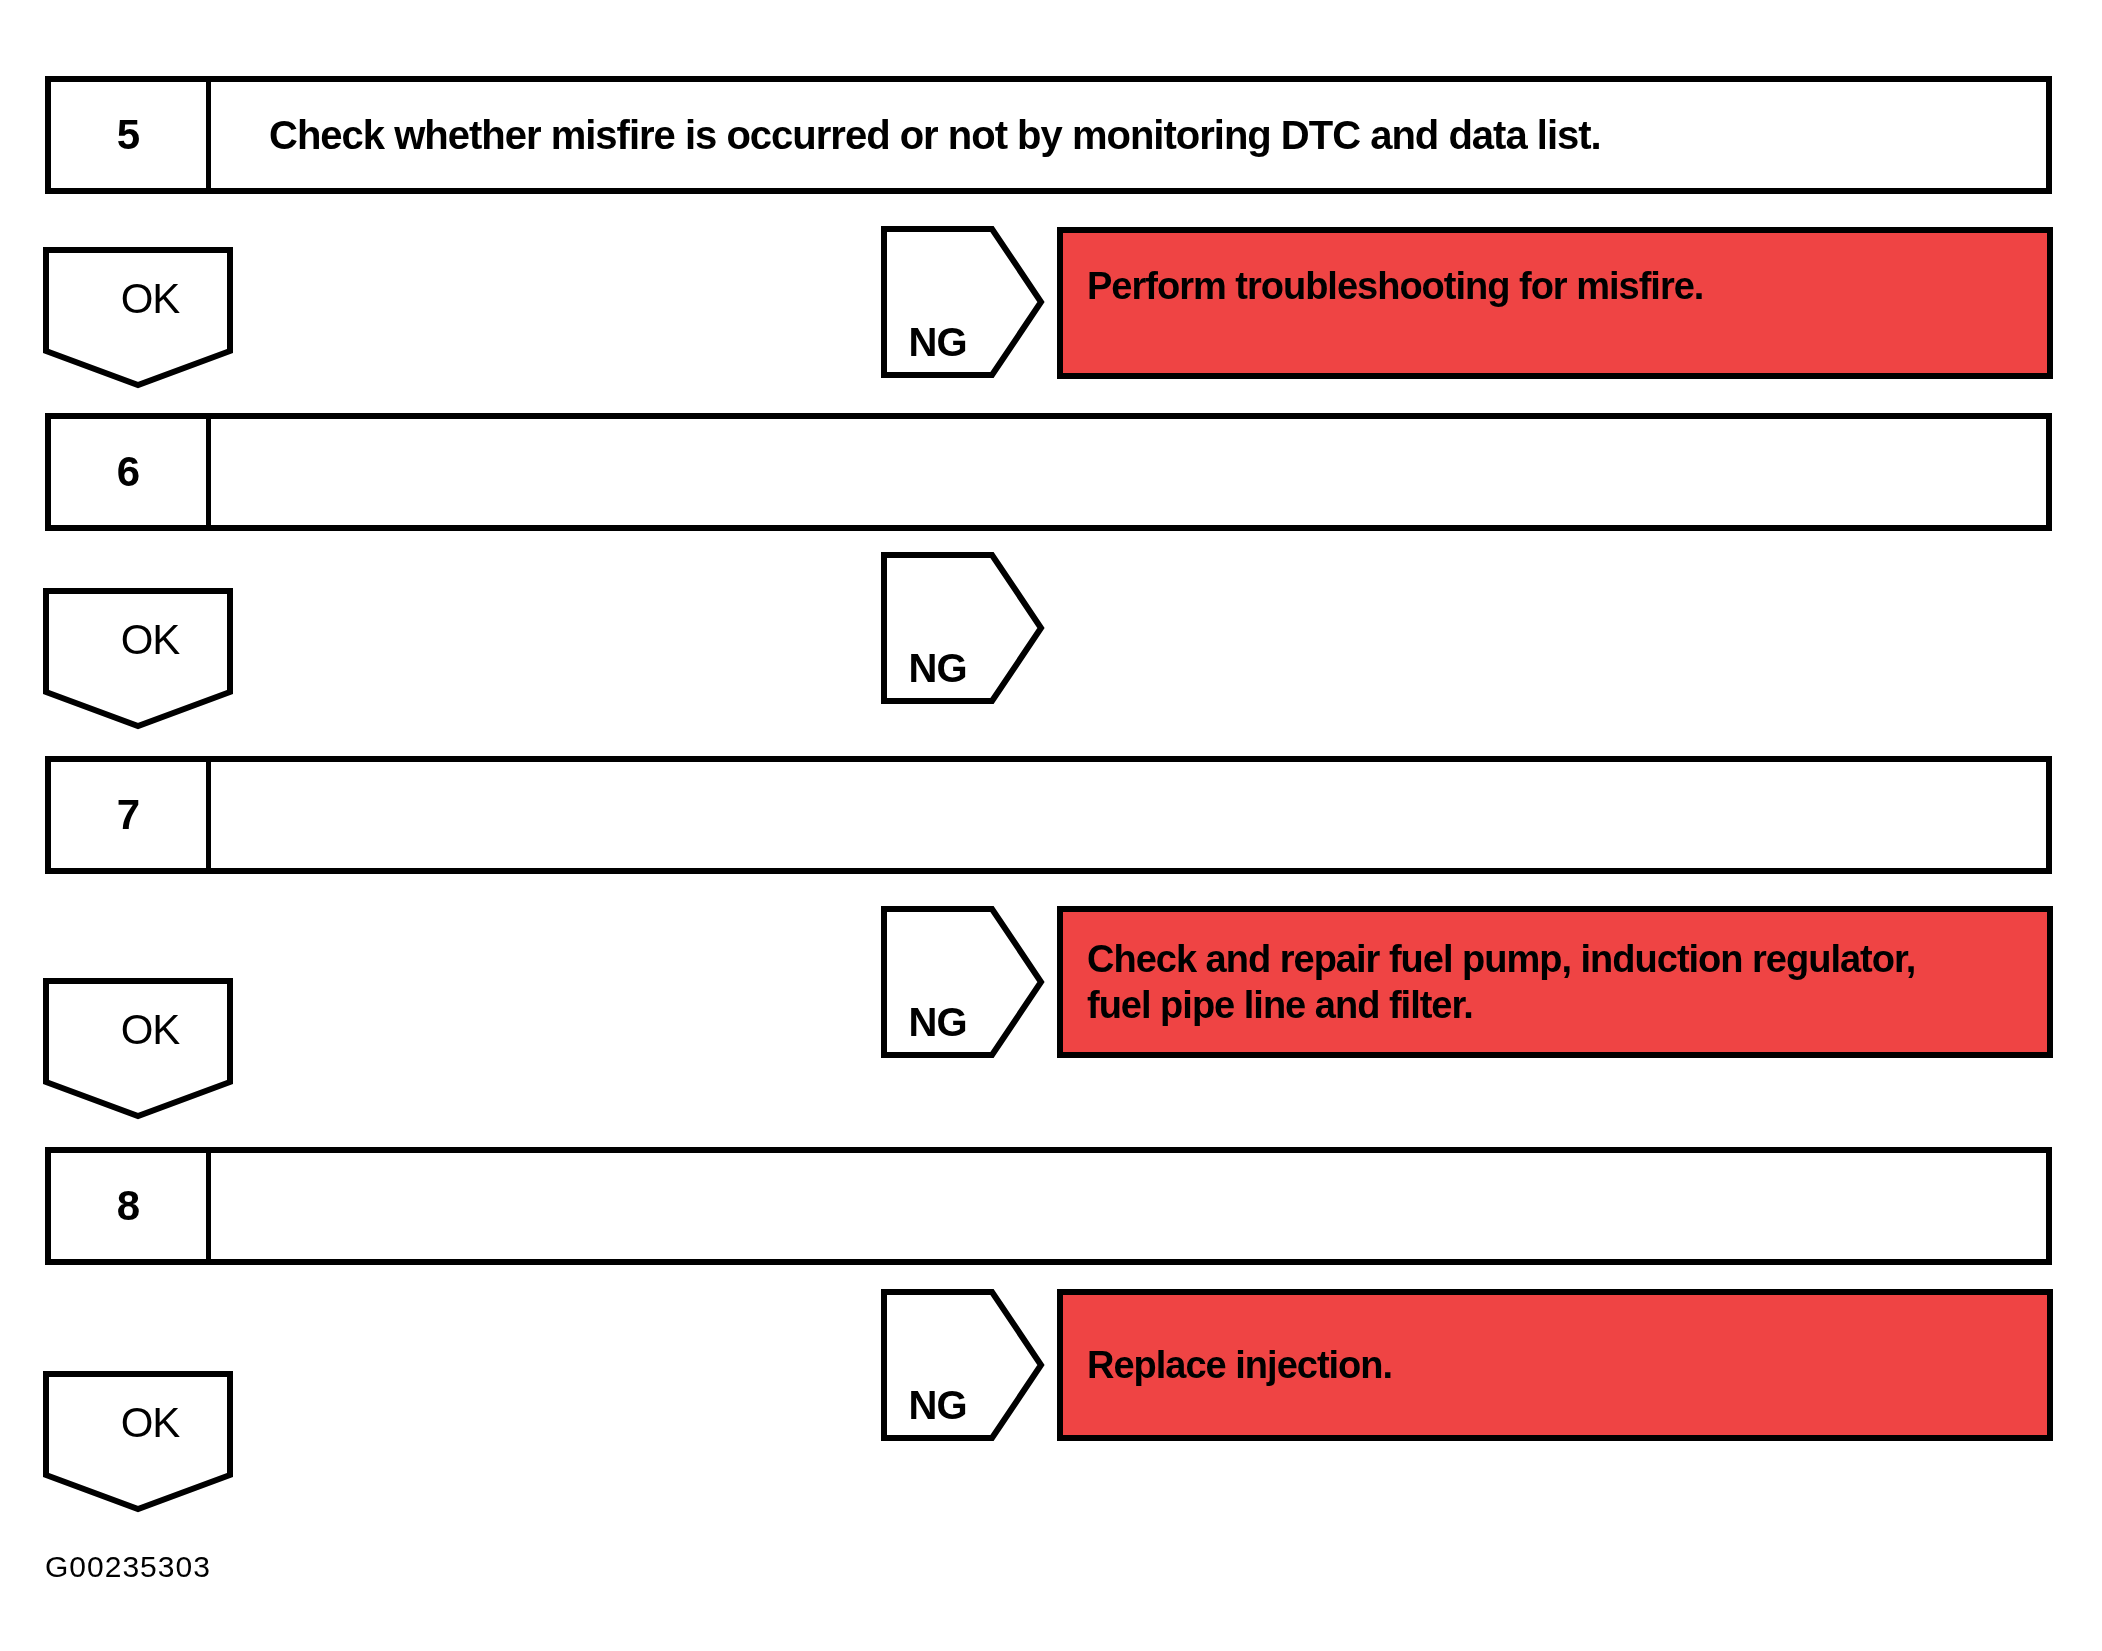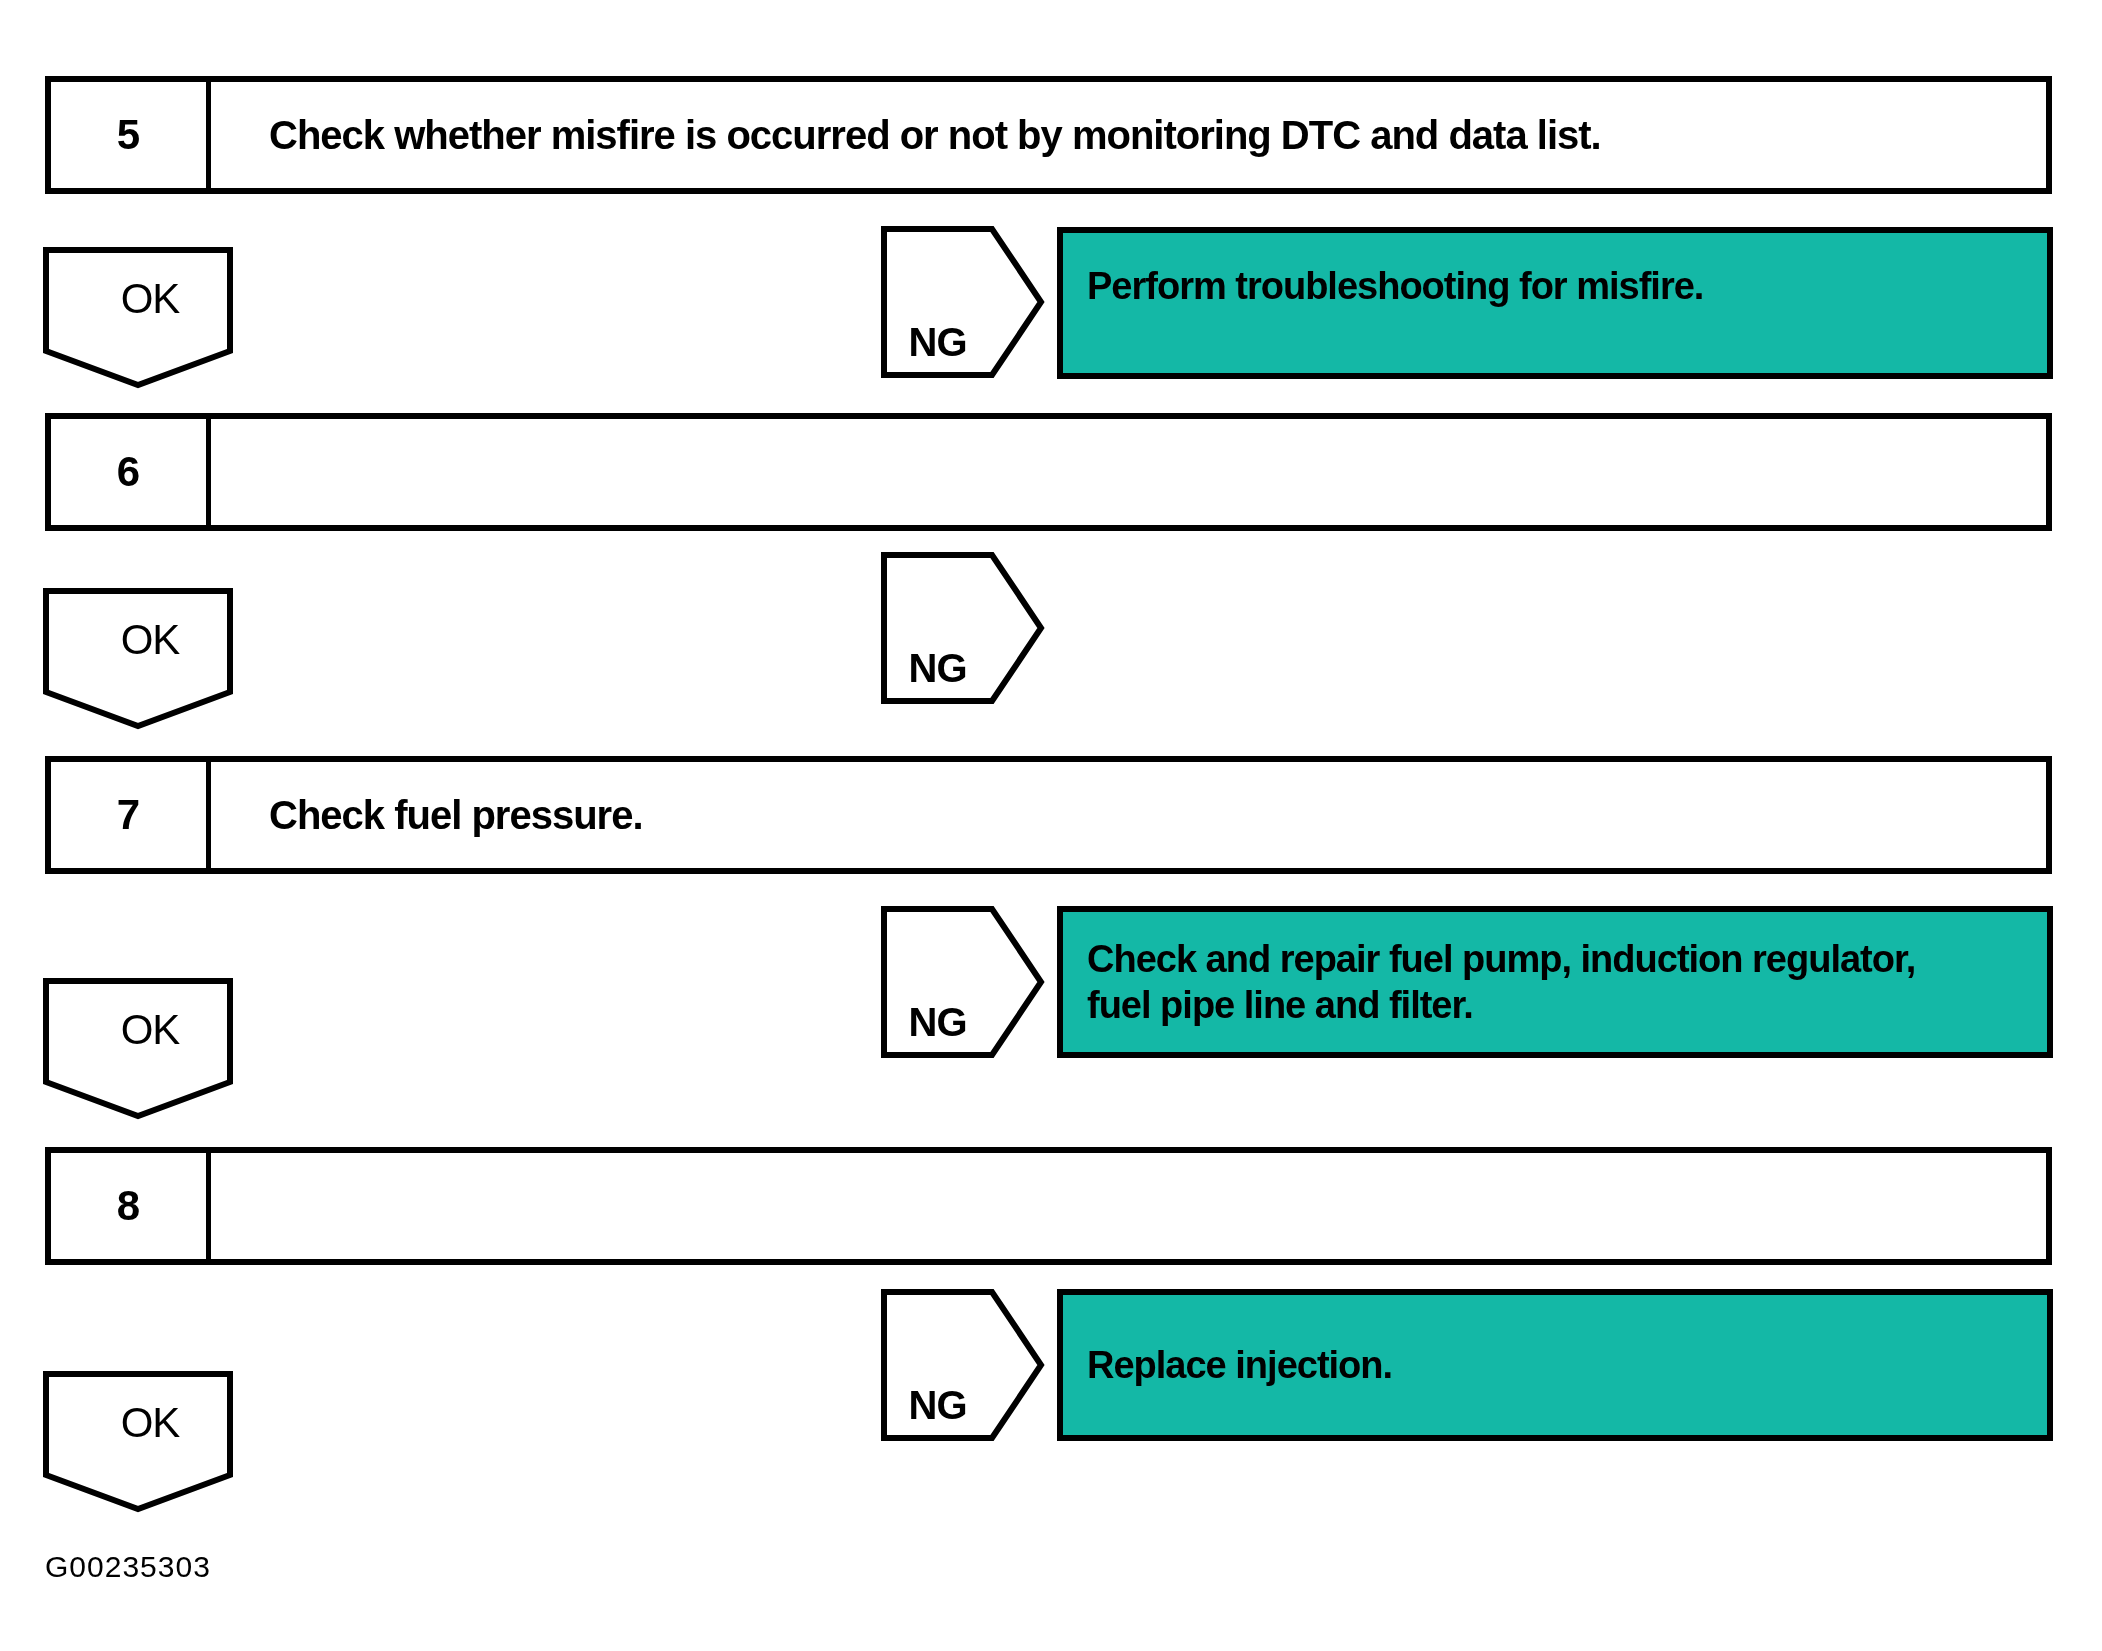"Perform troubleshooting for misfire." .result-box { background: #14b8a6 -> #ef4444 }
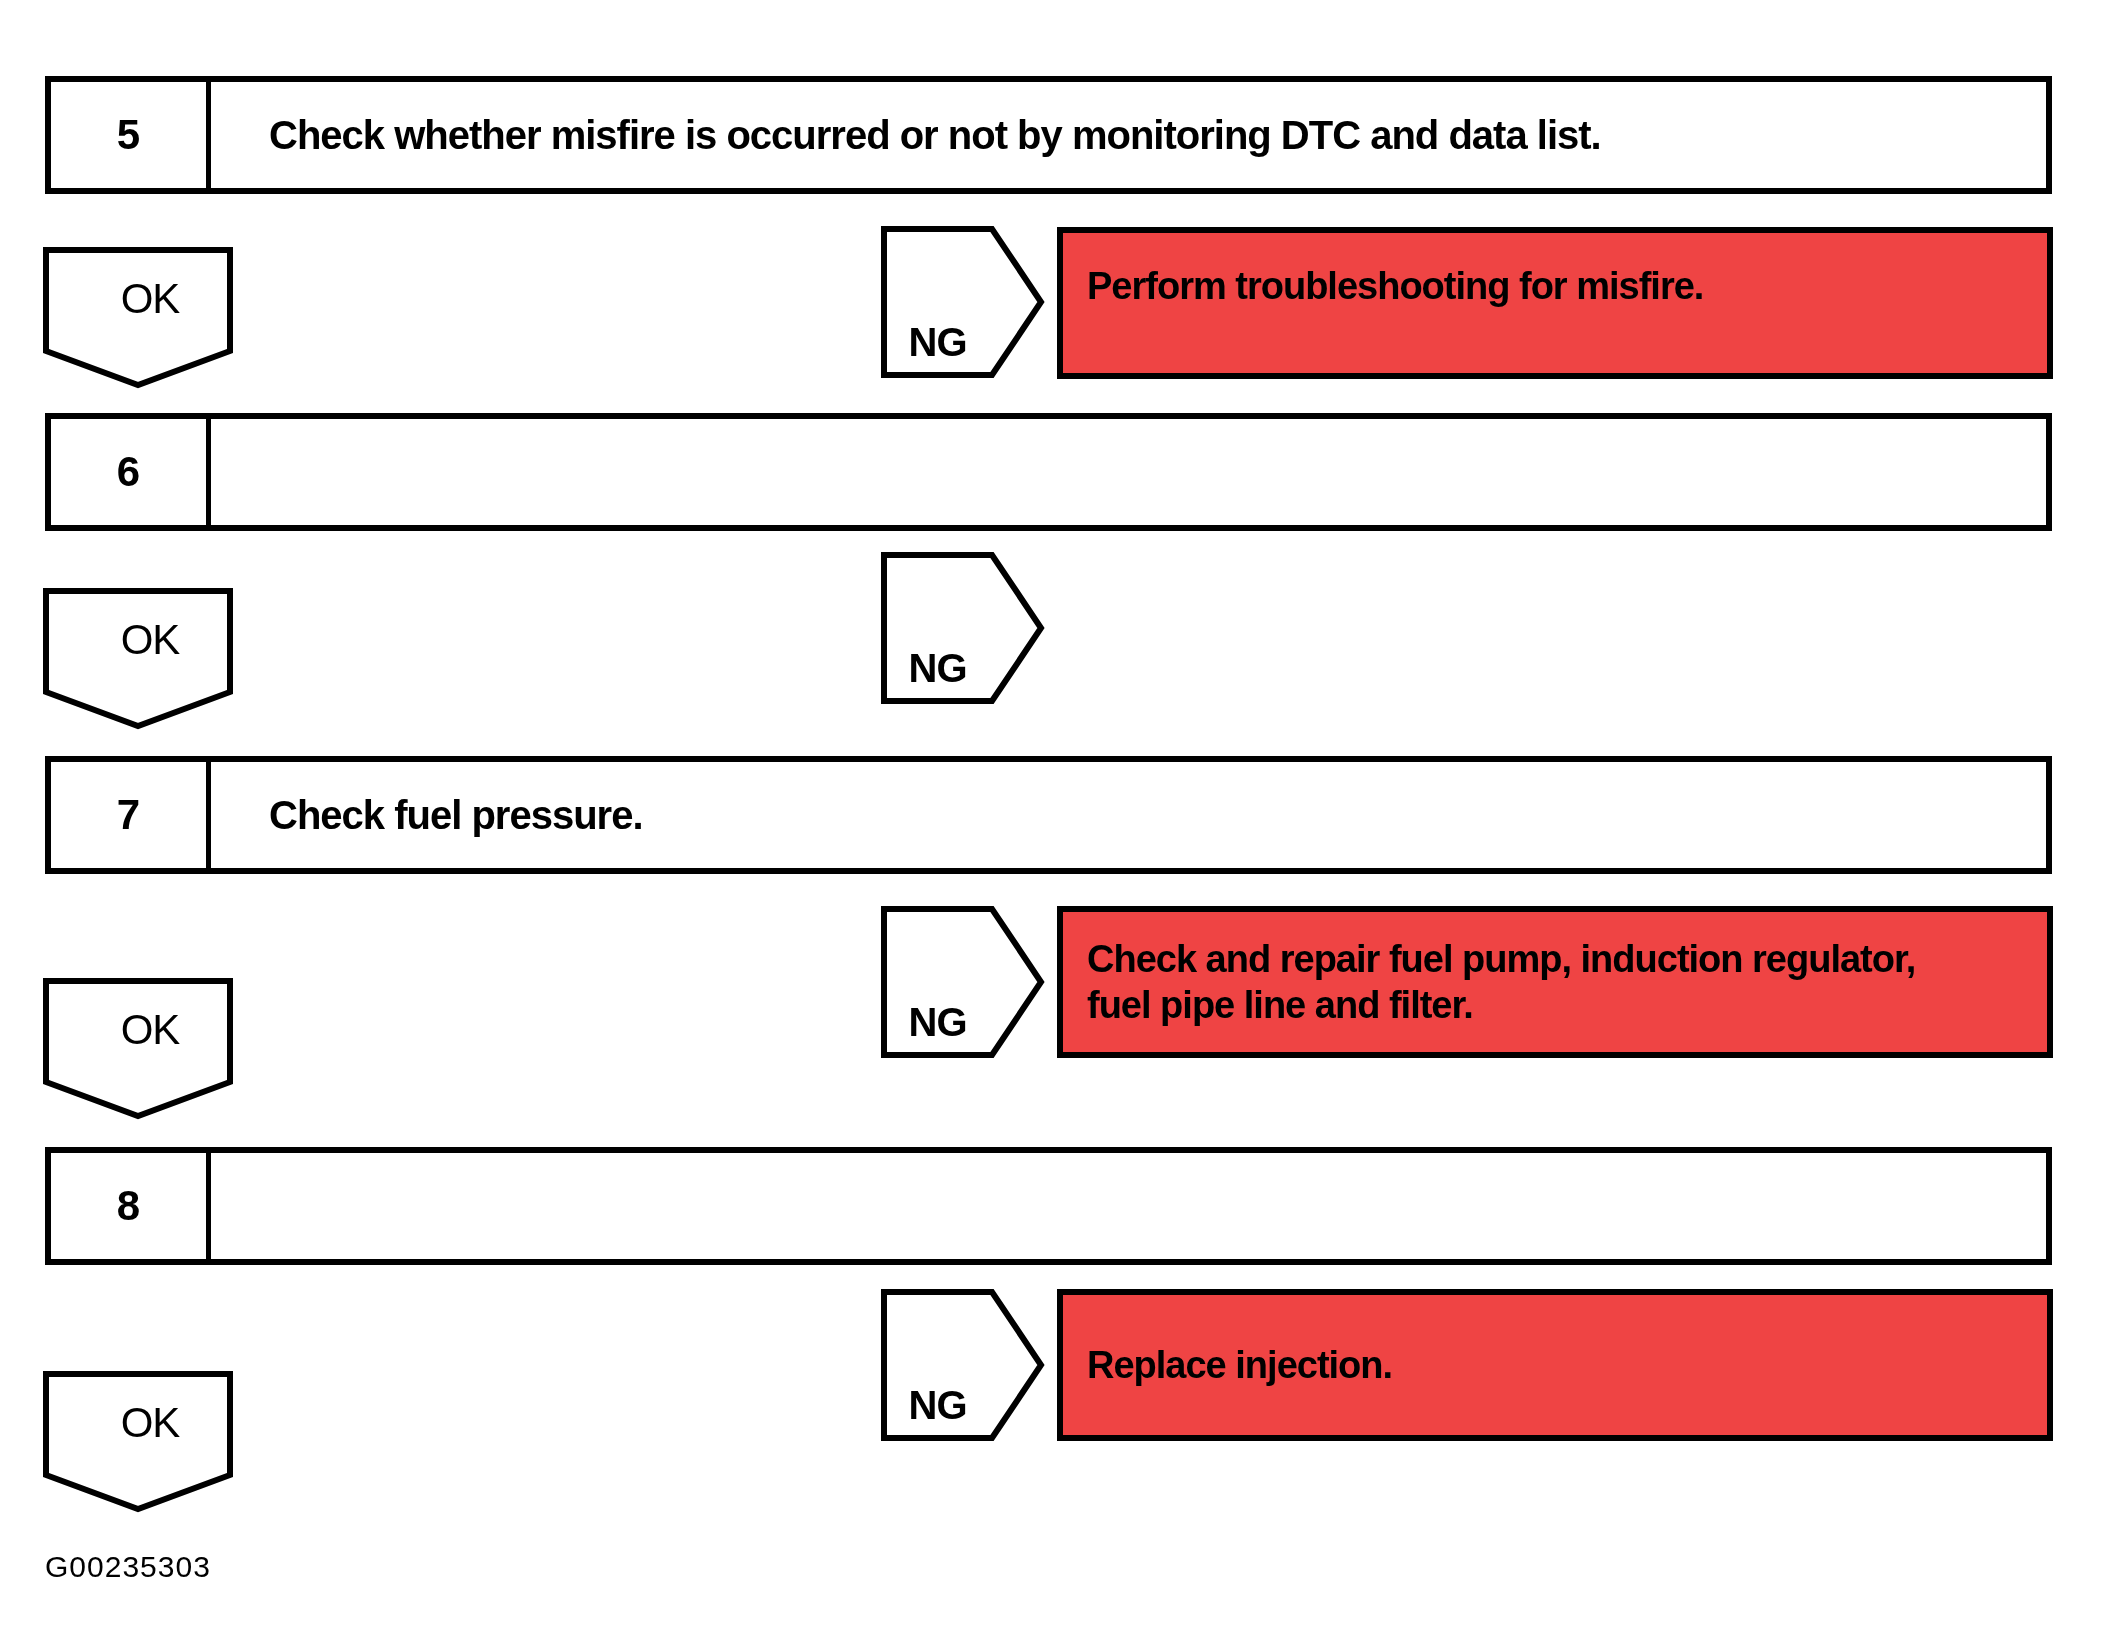"Check fuel pressure." div.step-title { html: <div>Check fuel pressure.</div> -> none }
